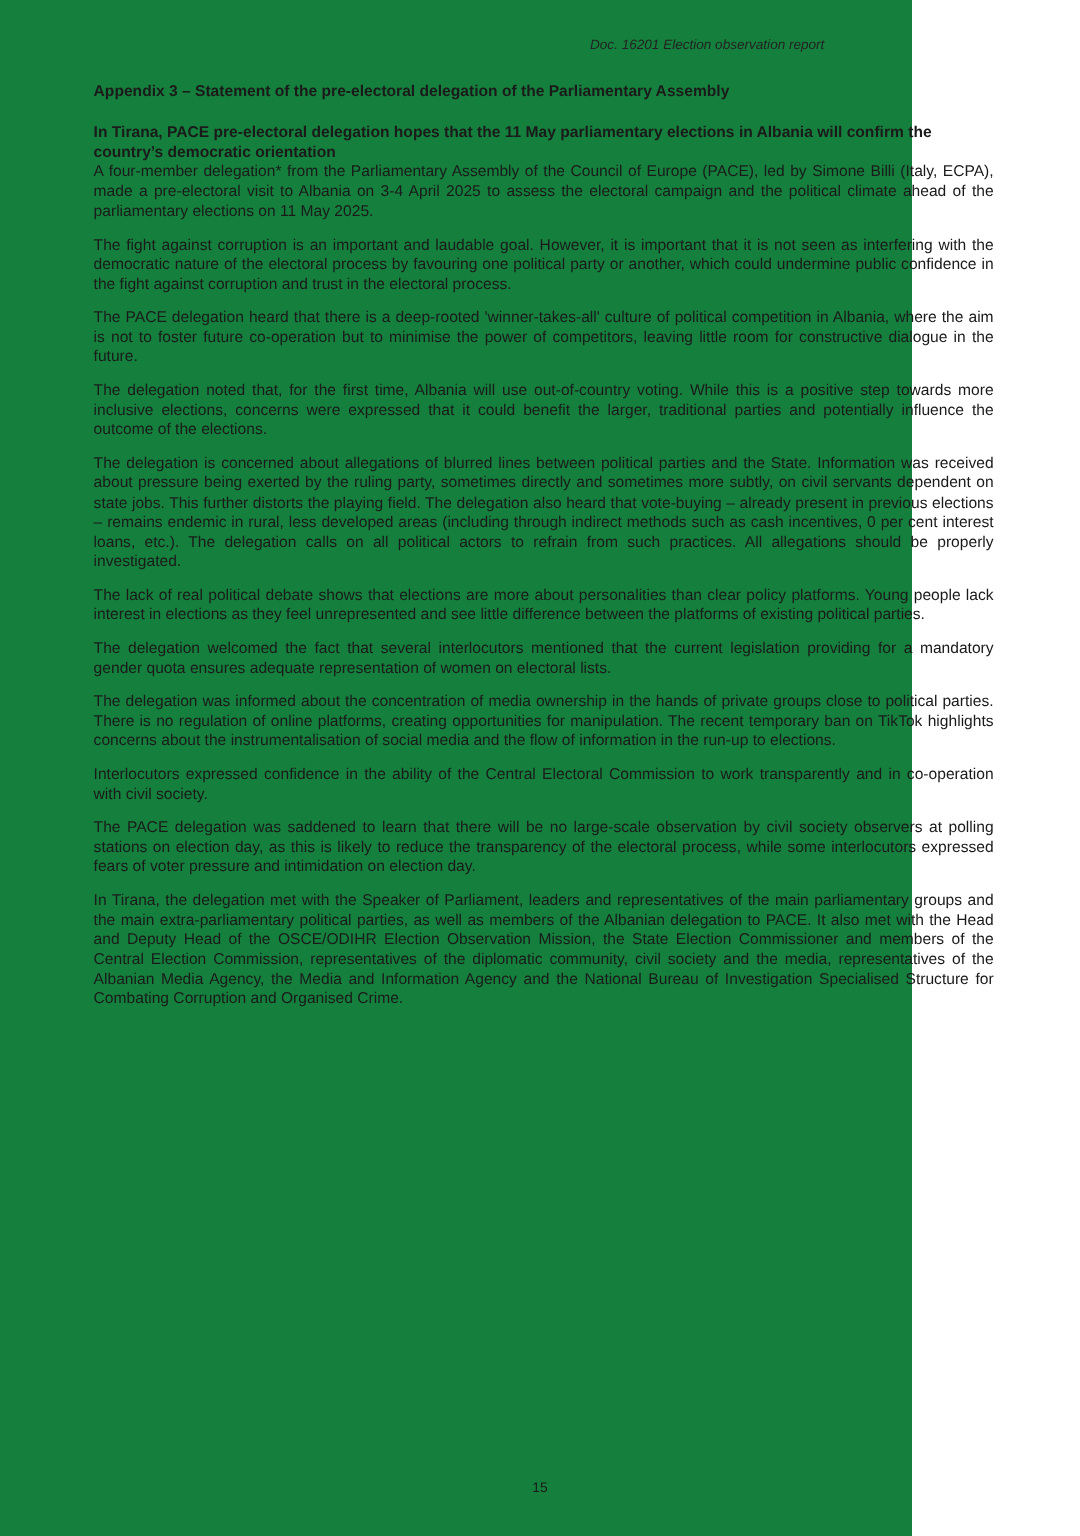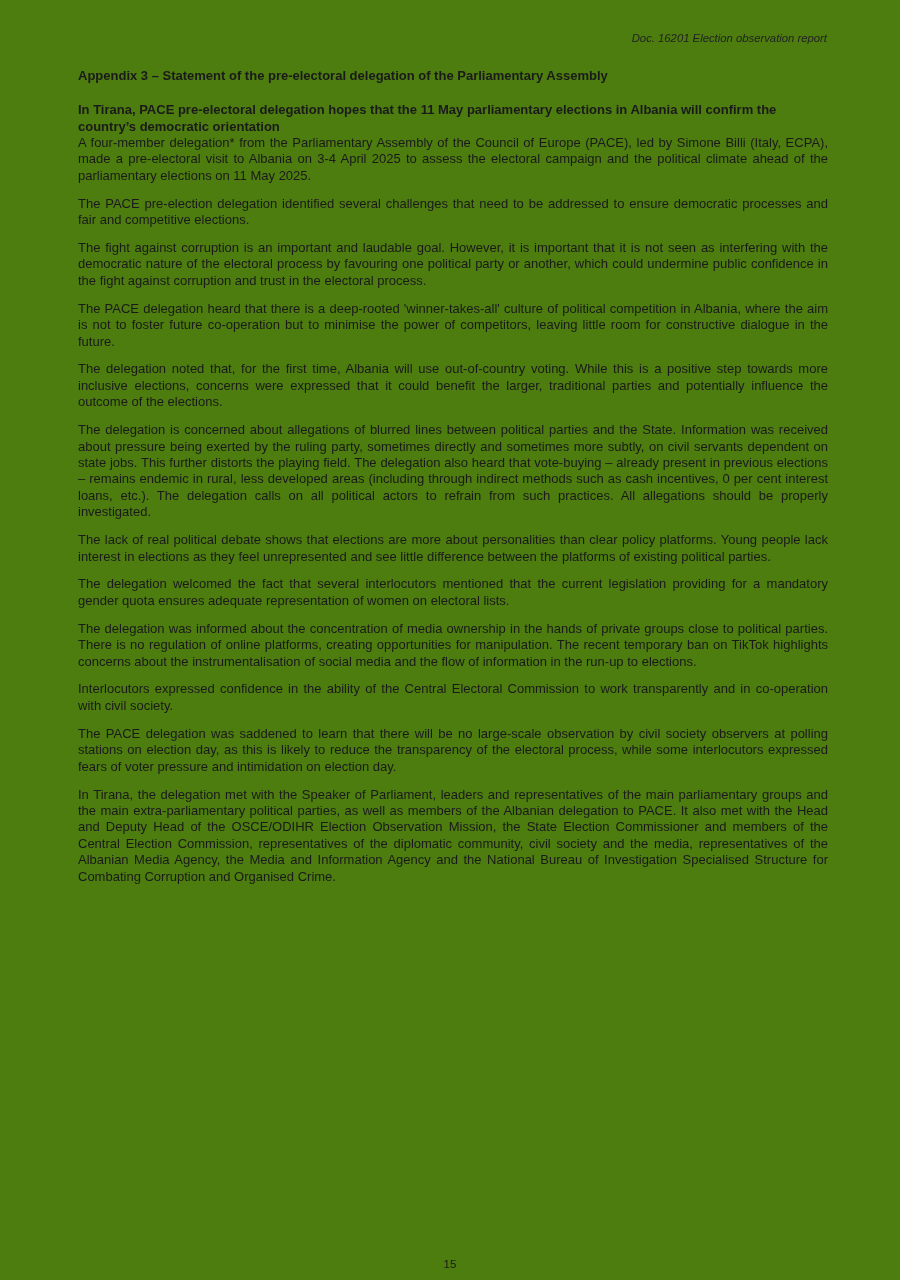"Doc. 16201 Election observation report" .page { background: #4d7c0f -> #15803d; width: 900px -> 760px }
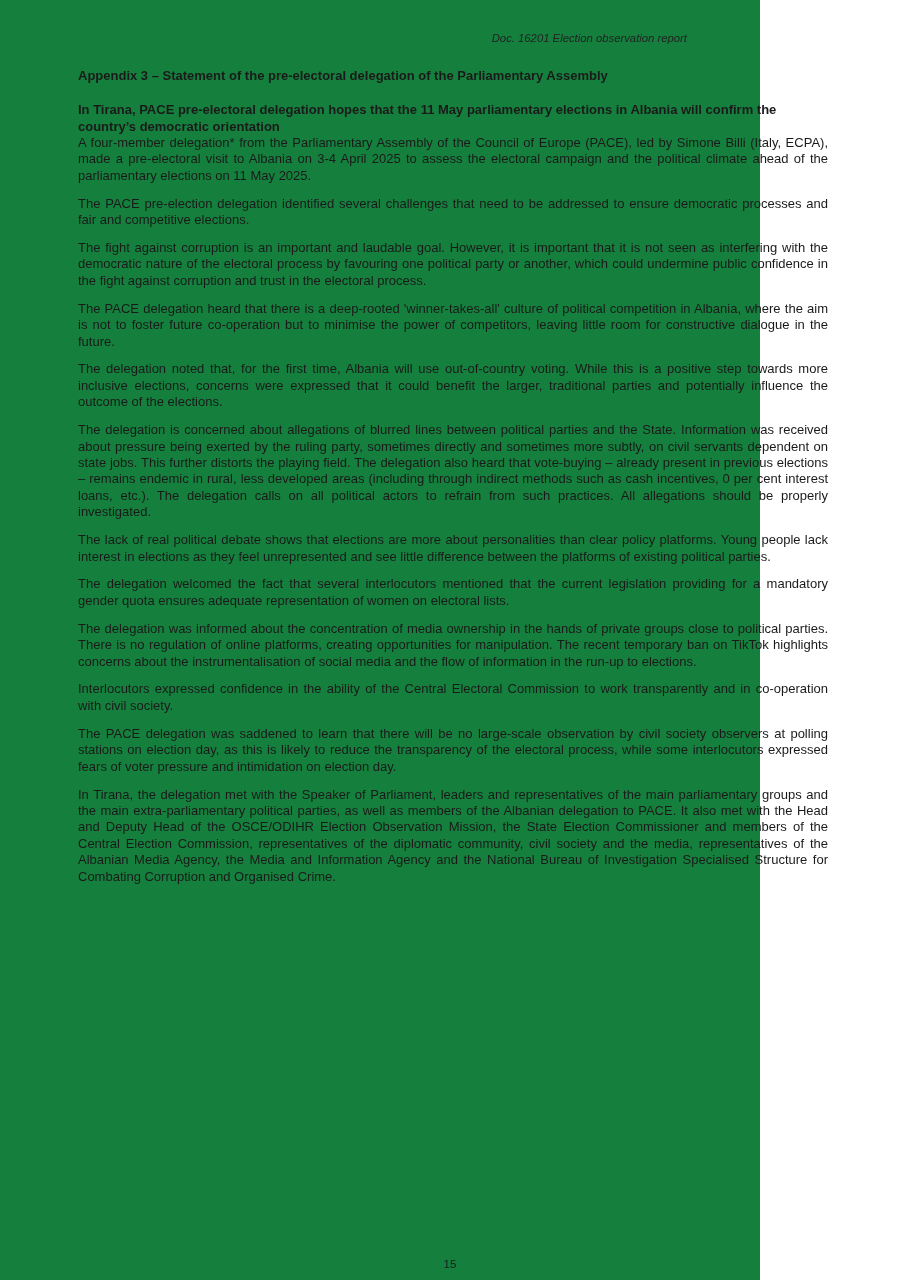"The PACE pre-election delegation" p.para { html: <p>The PACE pre-election delegation identified several challenges that need to be addressed to ensure democratic processes and fair and competitive elections.</p> -> none }
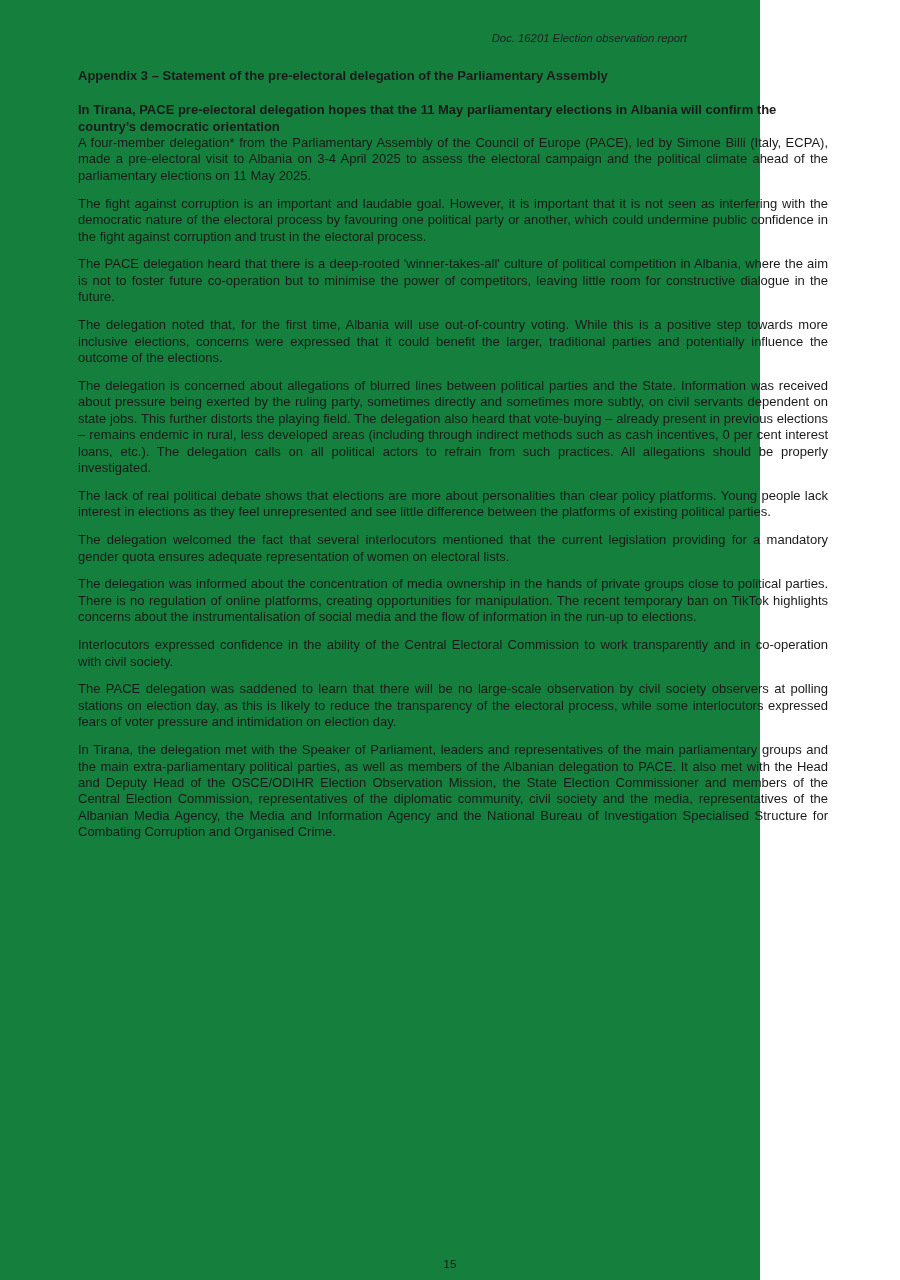"15" .page-number { margin-top: 24px -> none }
